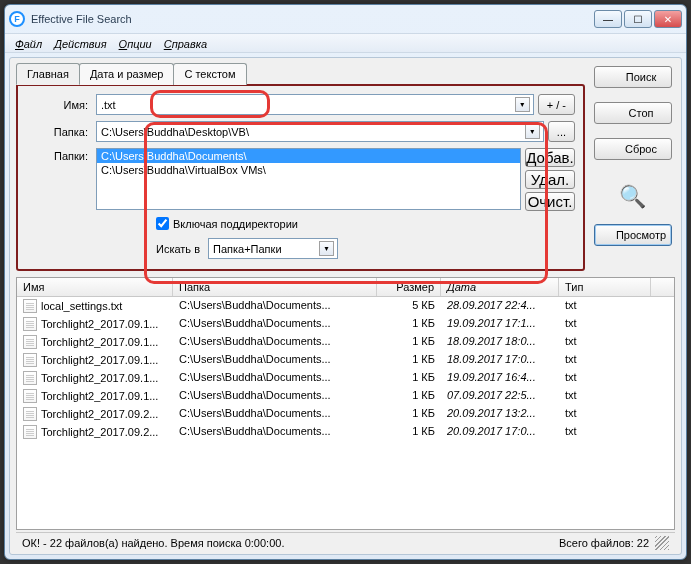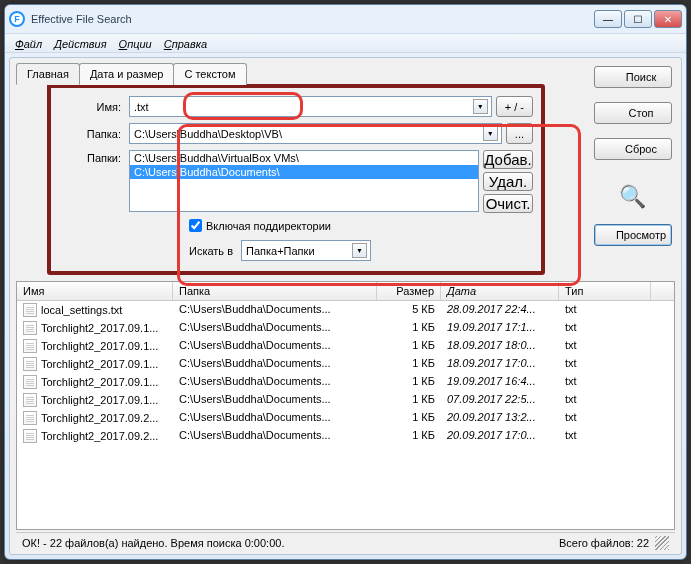"Главная" .top-area { gap: 40px -> none }
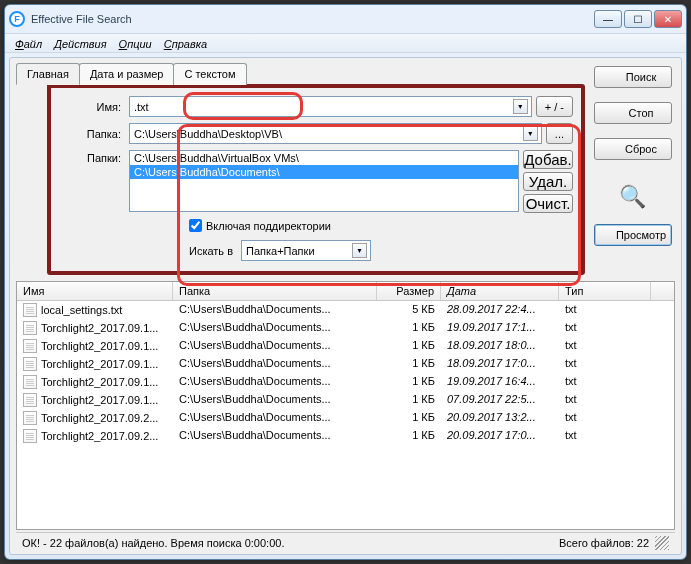"Имя:" .panel { border: 4px solid #7f1d1d -> 2px solid #7f1d1d; margin-left: 31px -> none }
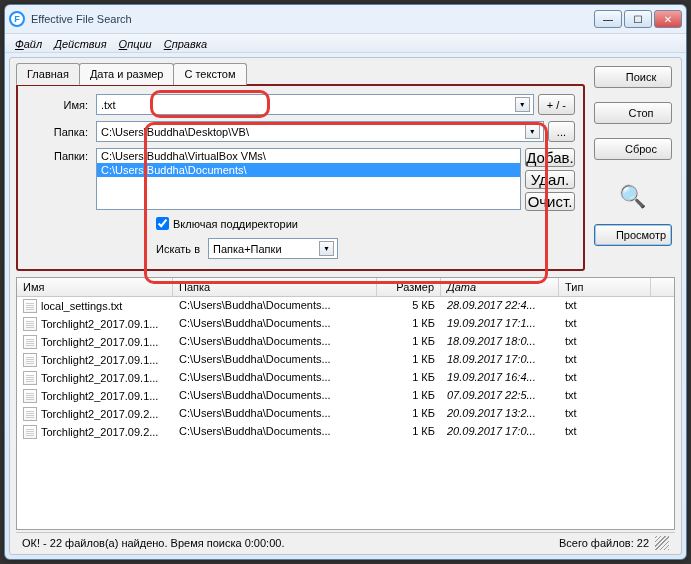"C:\Users\Buddha\VirtualBox VMs\" div.item { order: before "C:\Users\Buddha\Documents\" -> after "C:\Users\Buddha\Documents\" }
